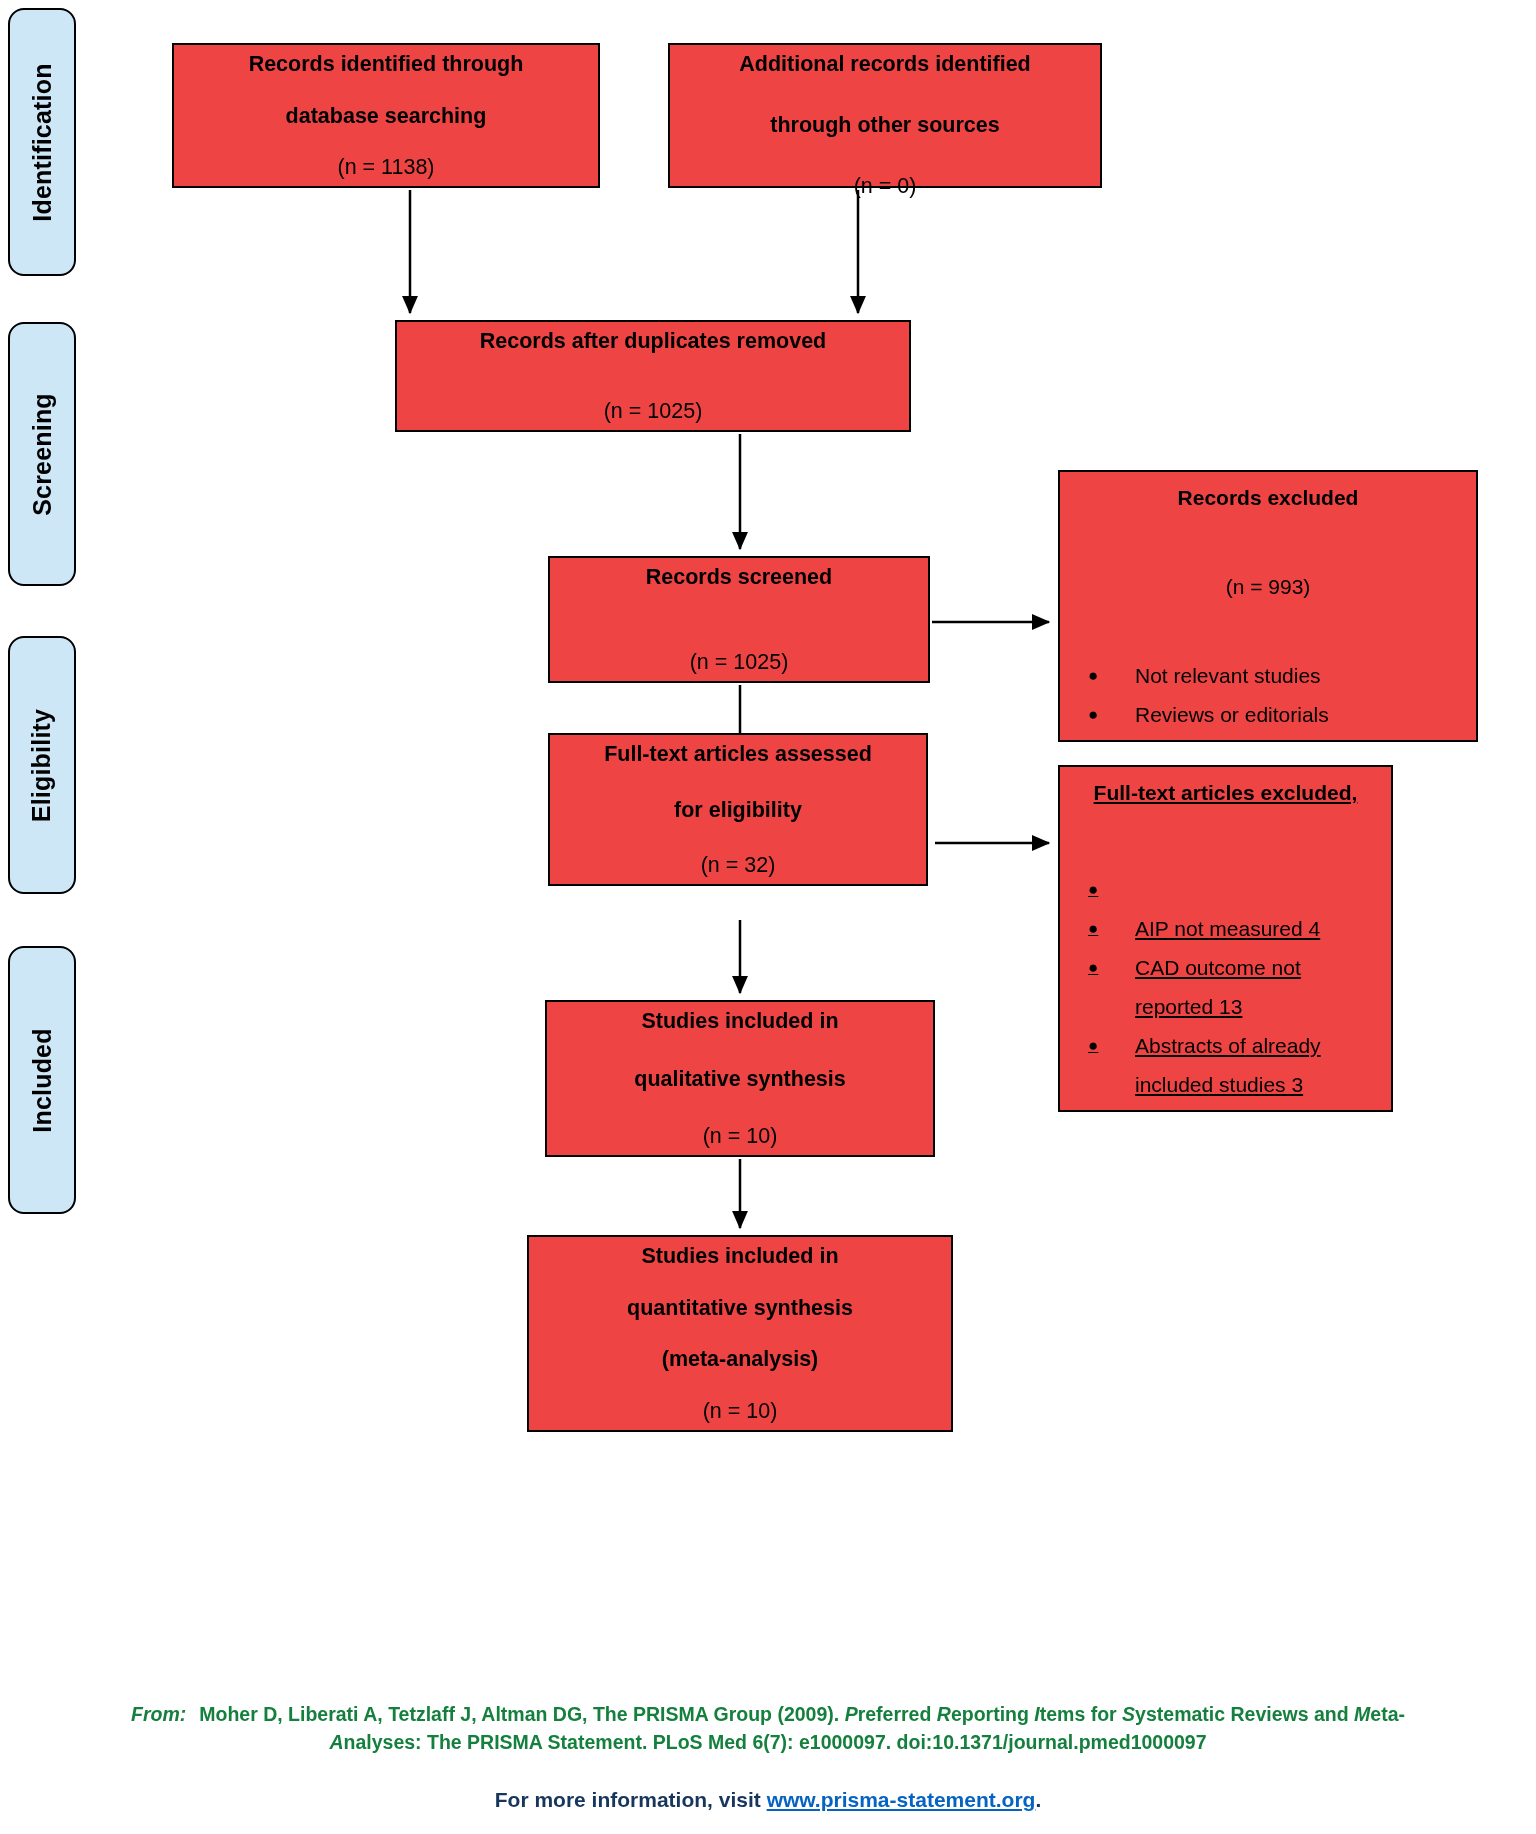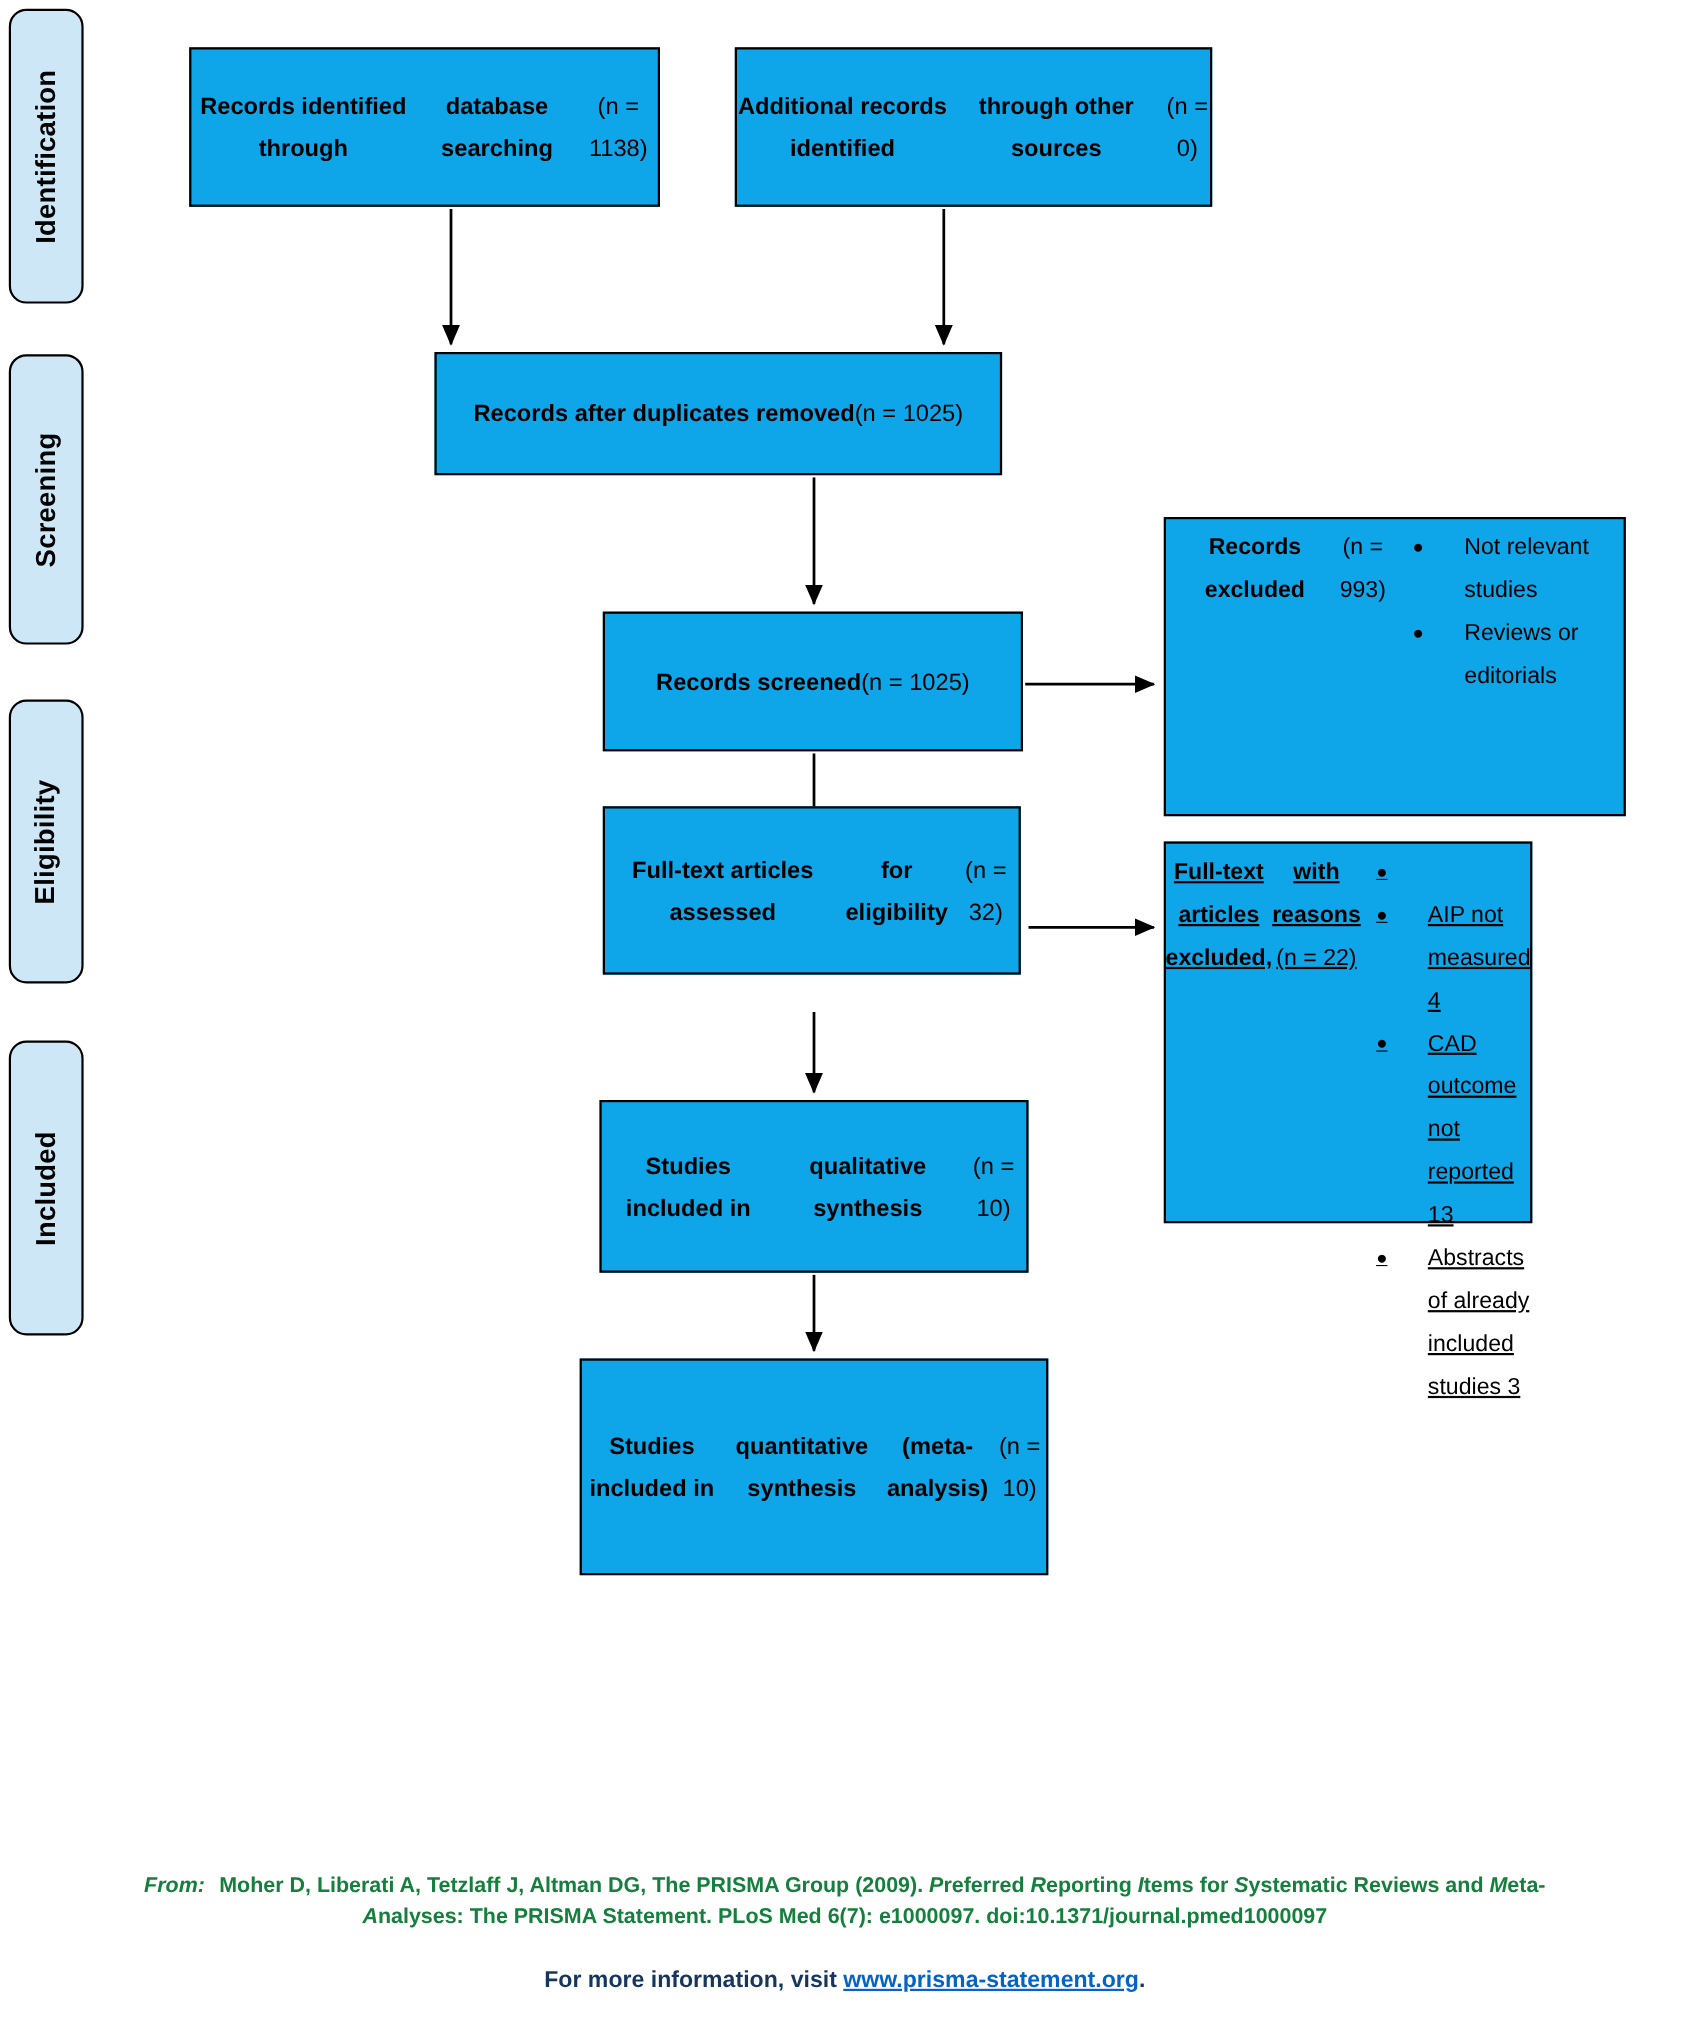"Records identified through" .flowbox { background: #0ea5e9 -> #ef4444; flex-direction: none -> column; justify-content: center -> space-between }
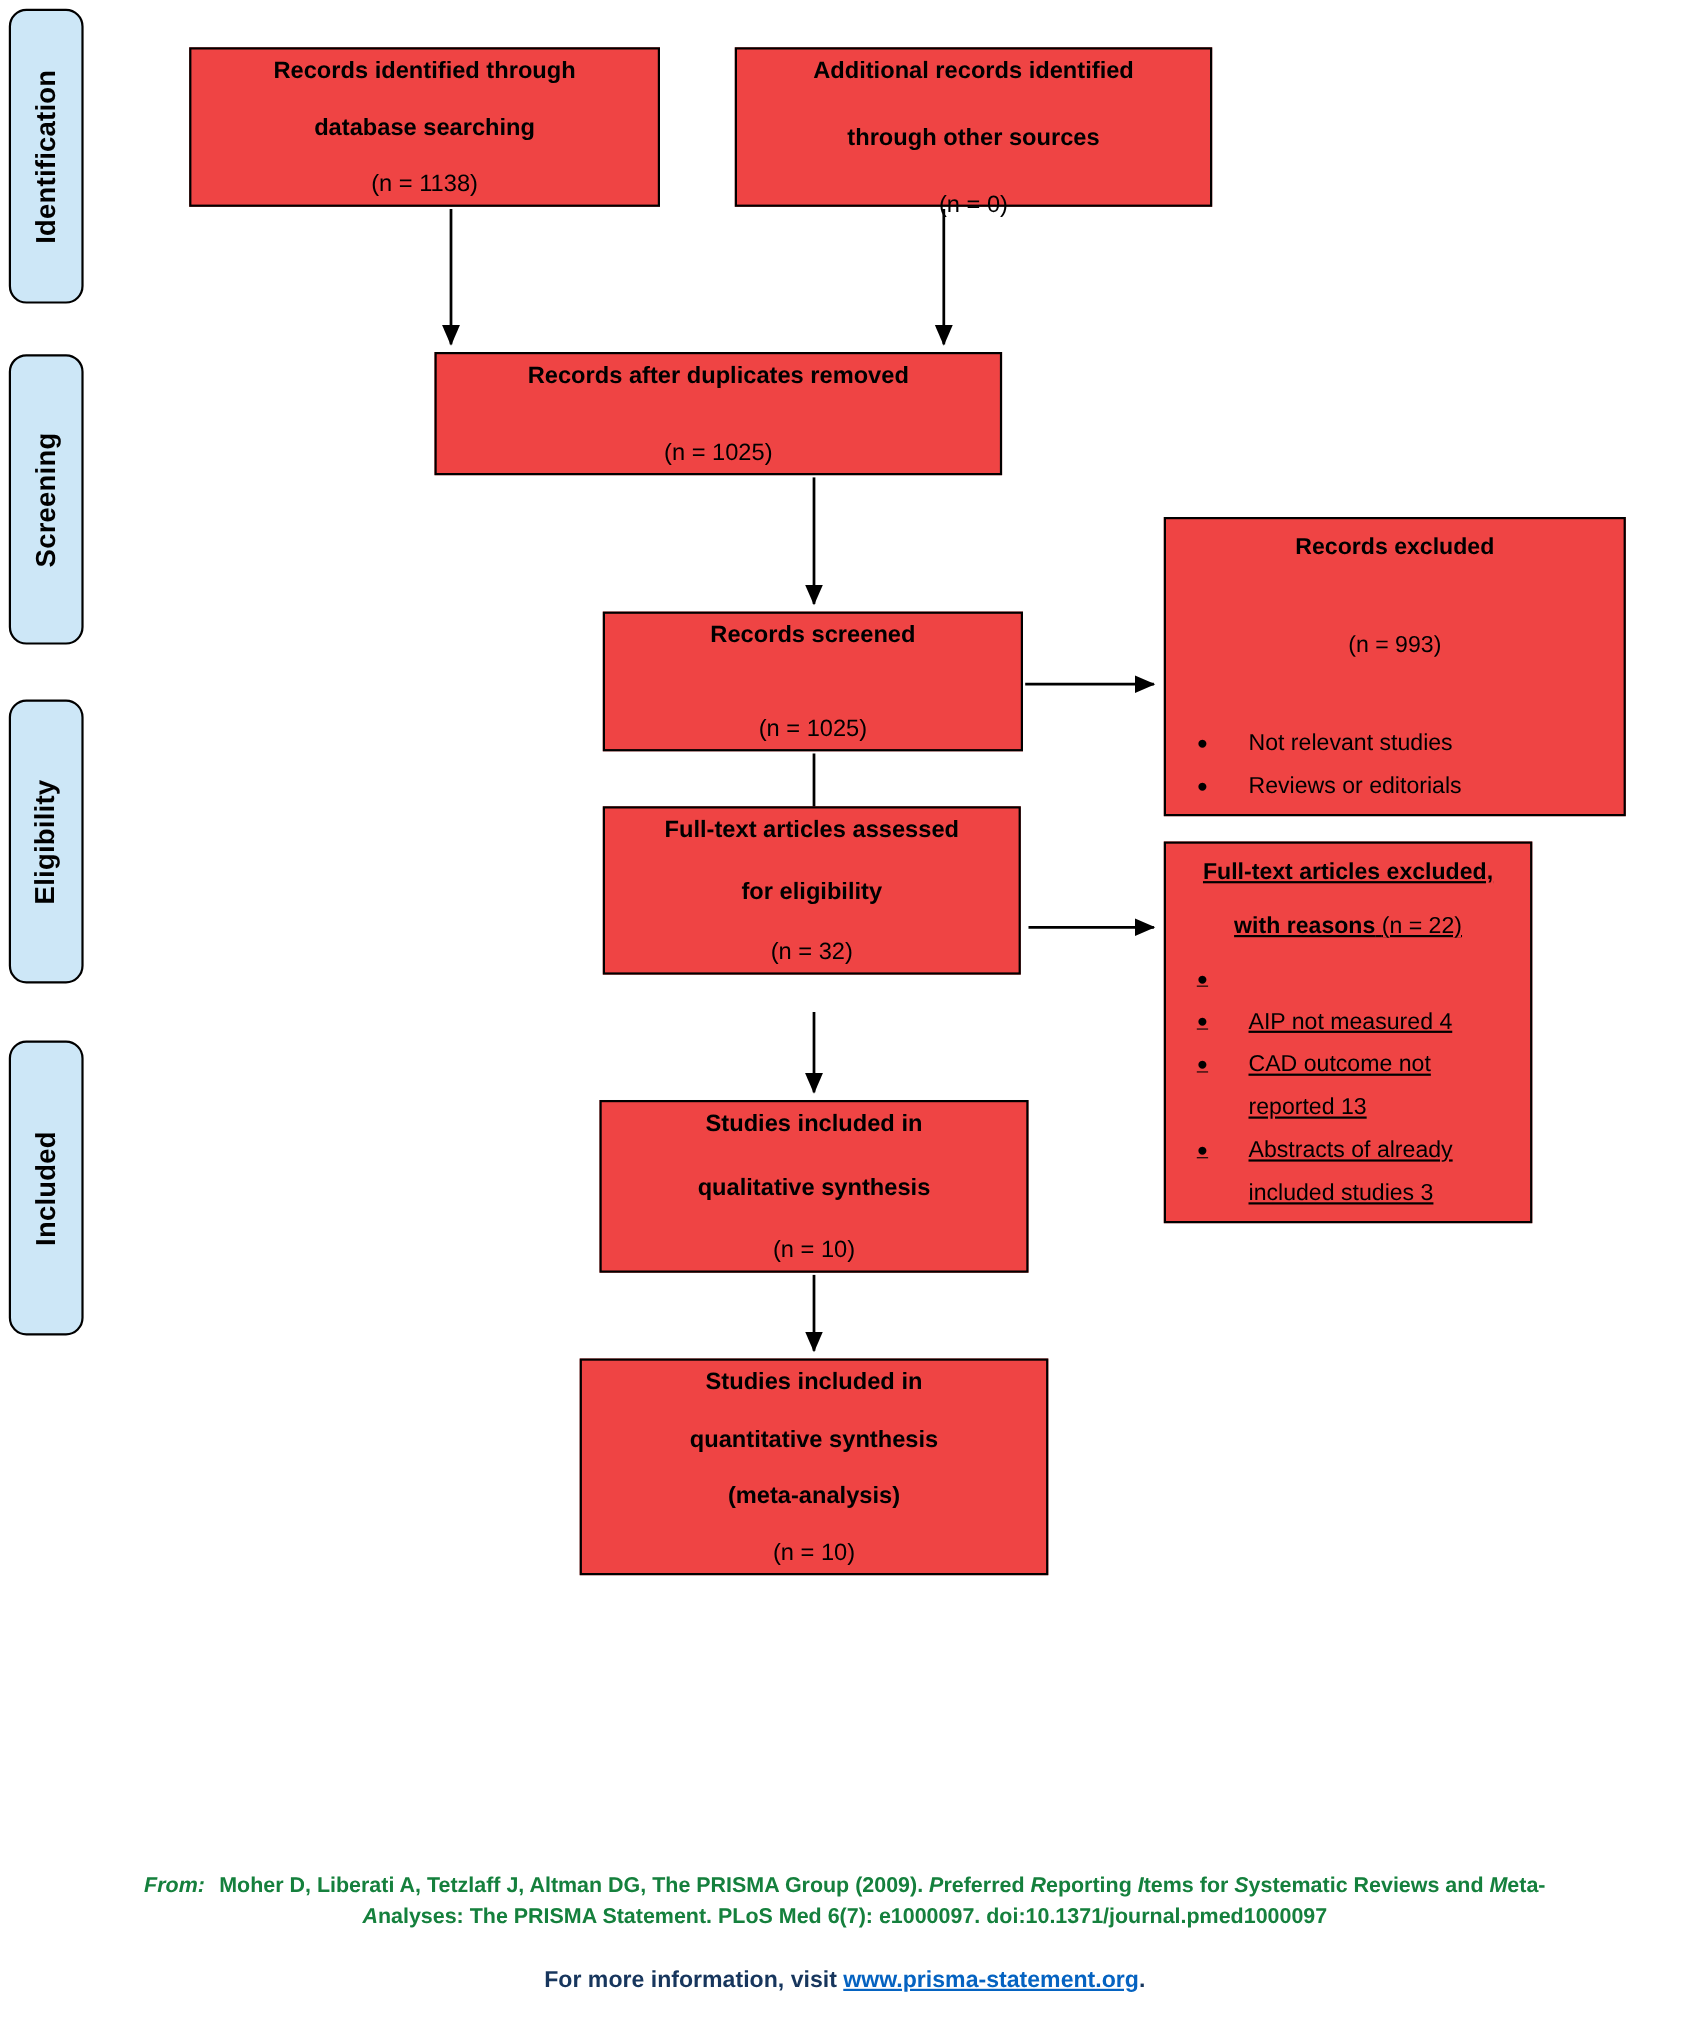"with reasons (n = 22)" div.box-subtitle { html: <div> <span>with reasons</span> <span> </span> <span>(n = 22)</span> </div> -> none }
